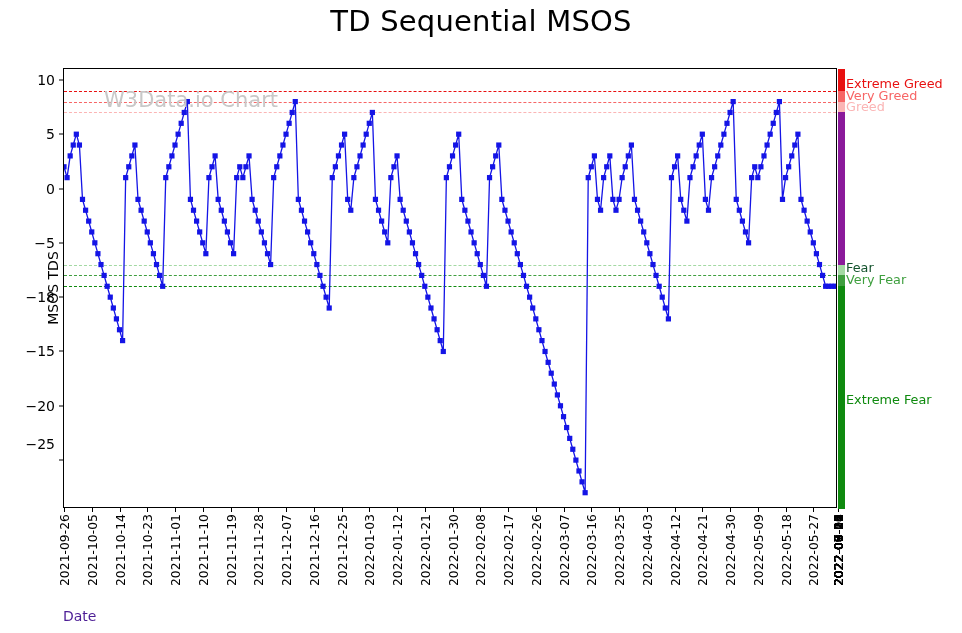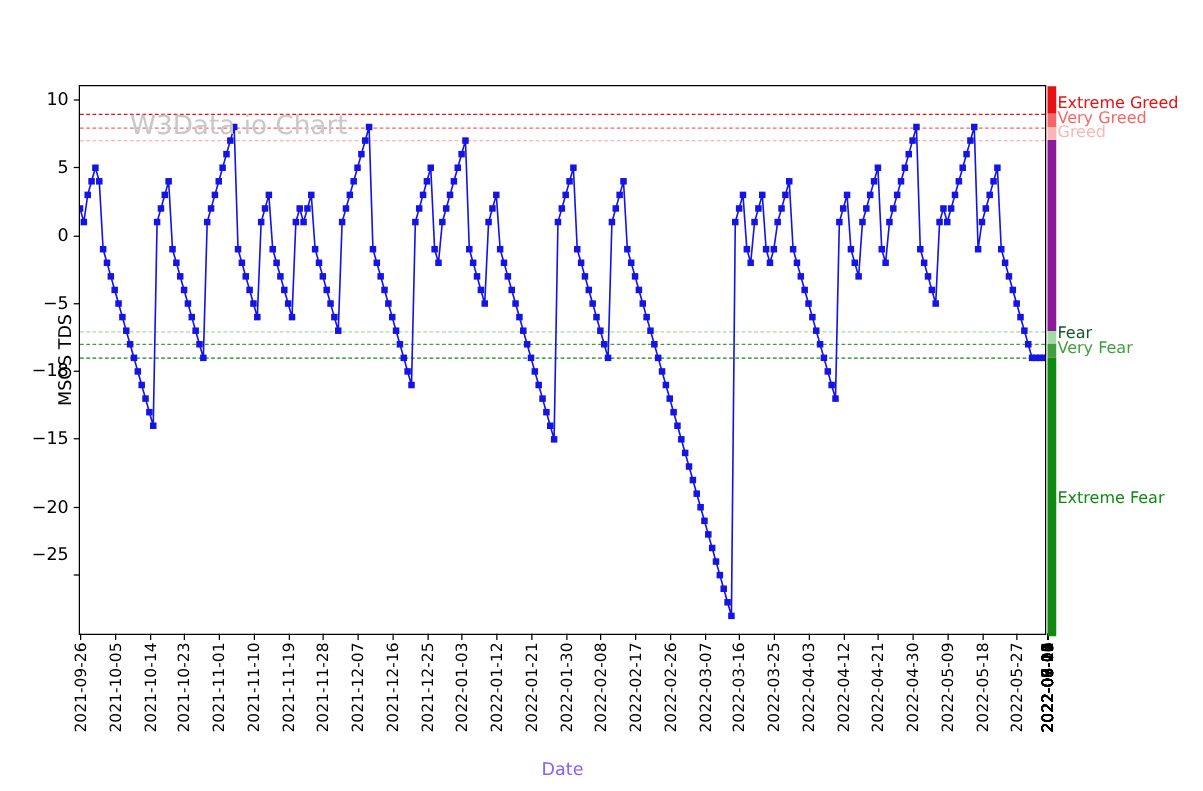"TD Sequential MSOS" div { html: none -> <div>TD Sequential MSOS</div> }
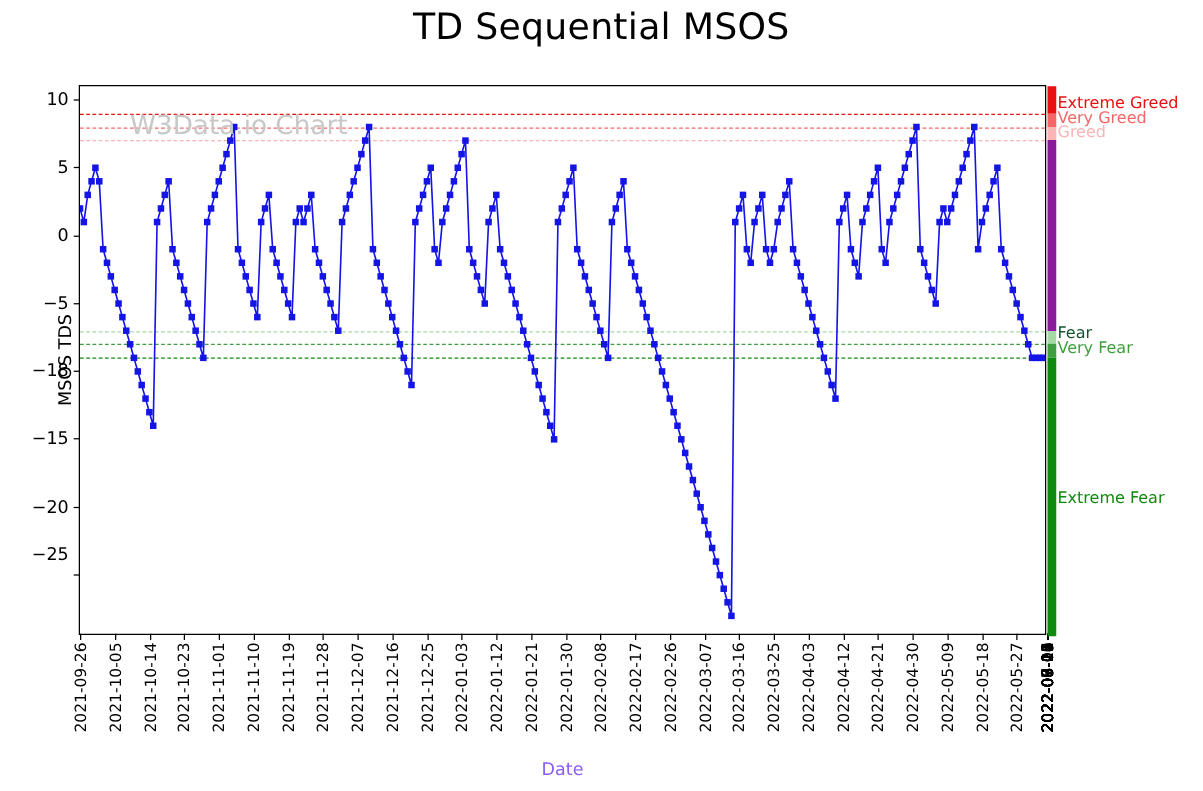"Date" #xlabel { color: #8b5cf6 -> #4c1d95; text-align: center -> none }
